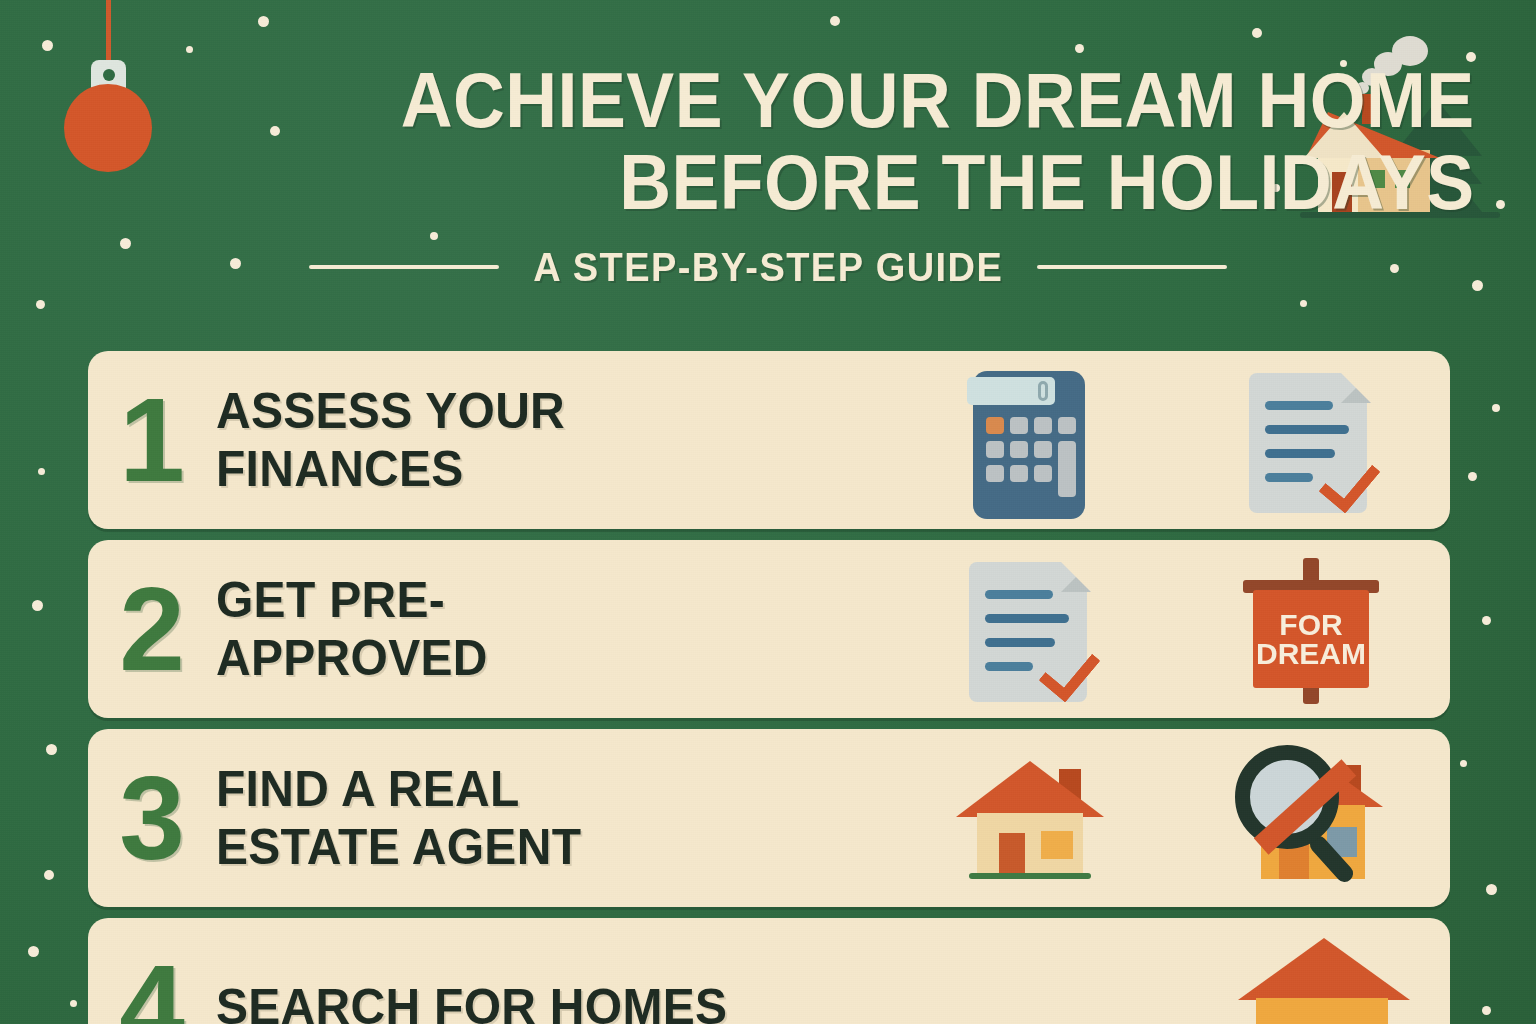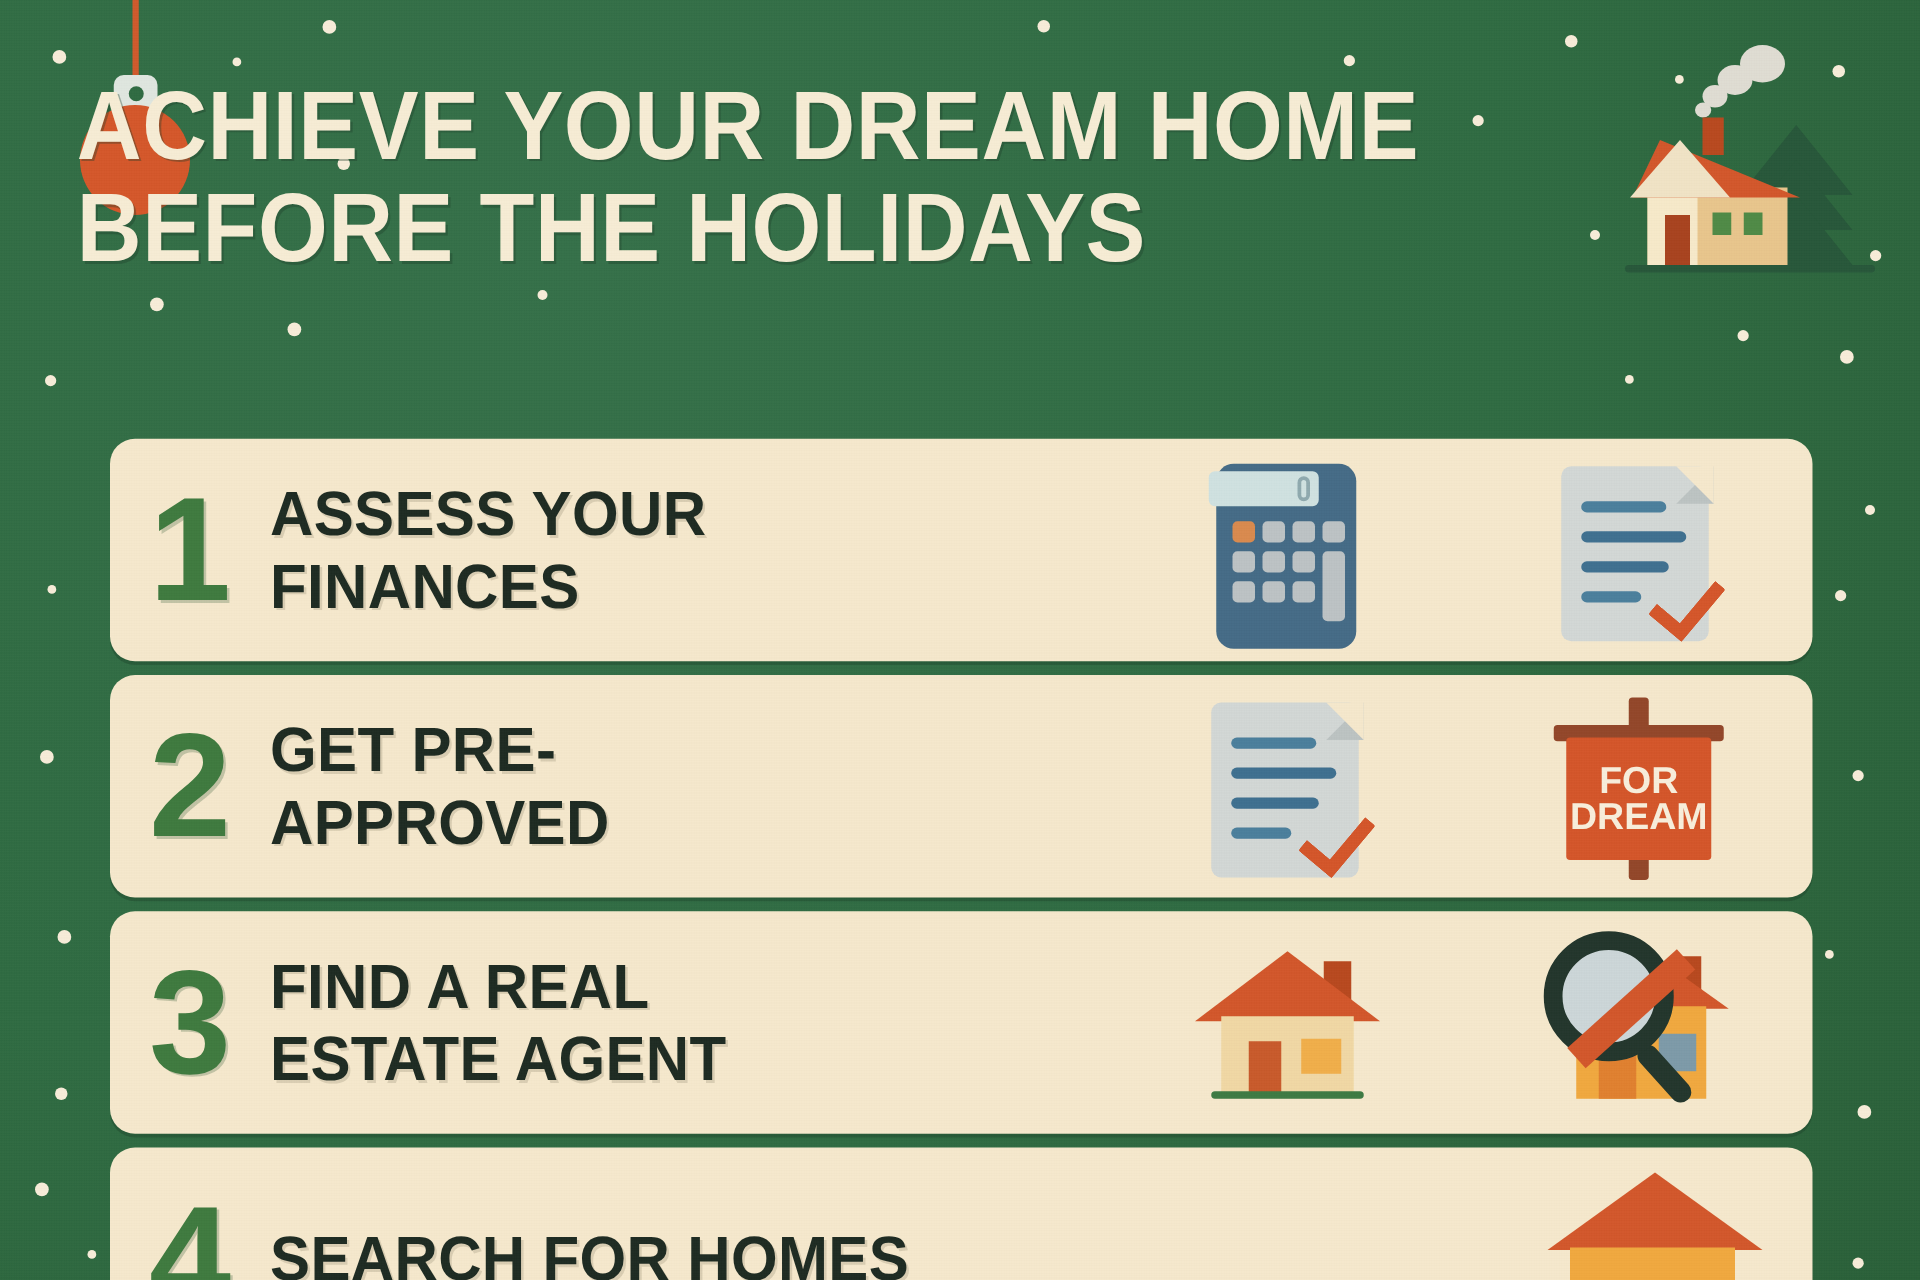"ACHIEVE YOUR DREAM HOME" #head { text-align: left -> right }
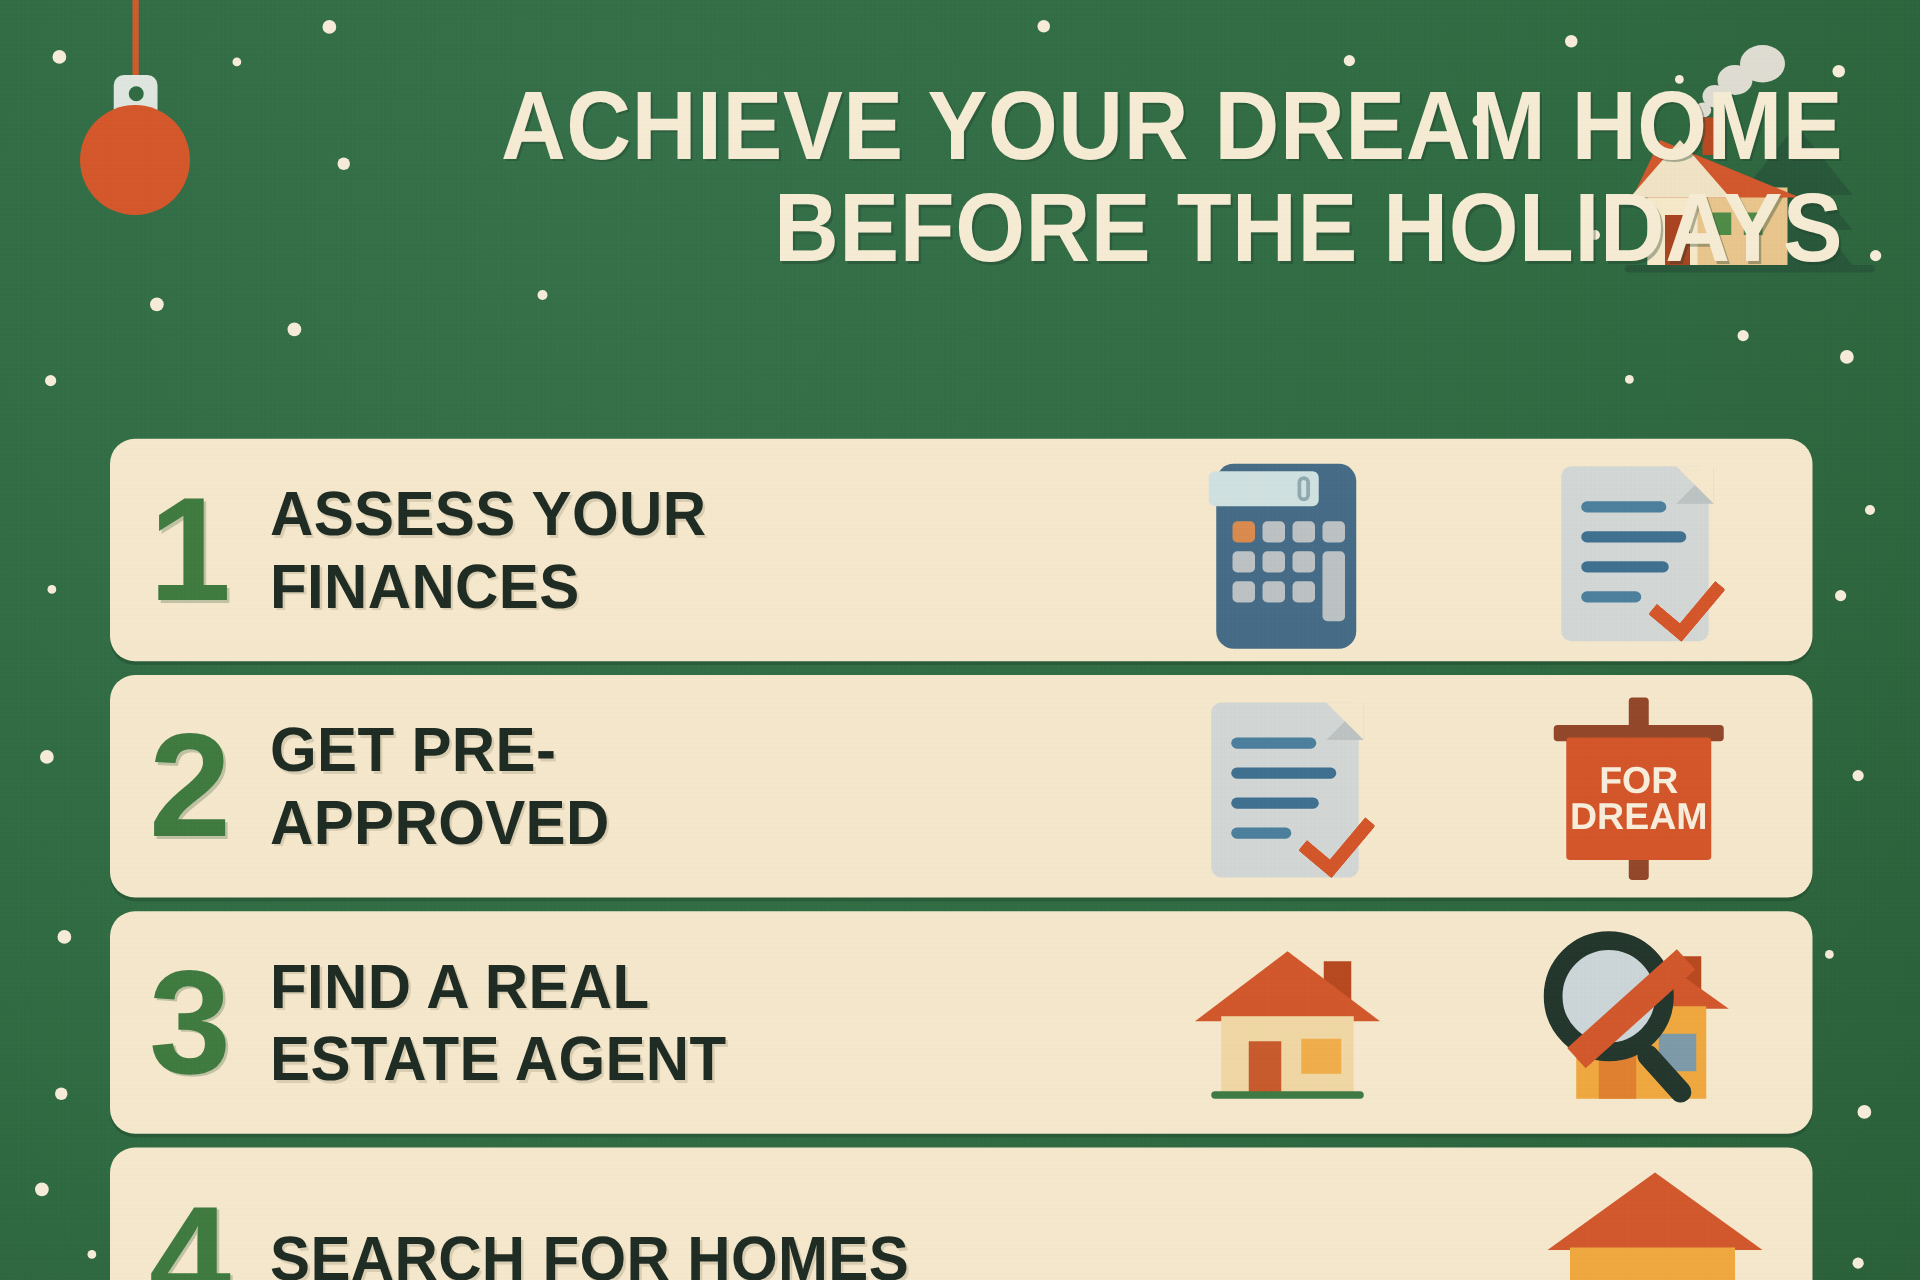"A STEP-BY-STEP GUIDE" div { html: none -> <div> <div></div> <div>A STEP-BY-STEP GUIDE</div> <div></div> </div> }
